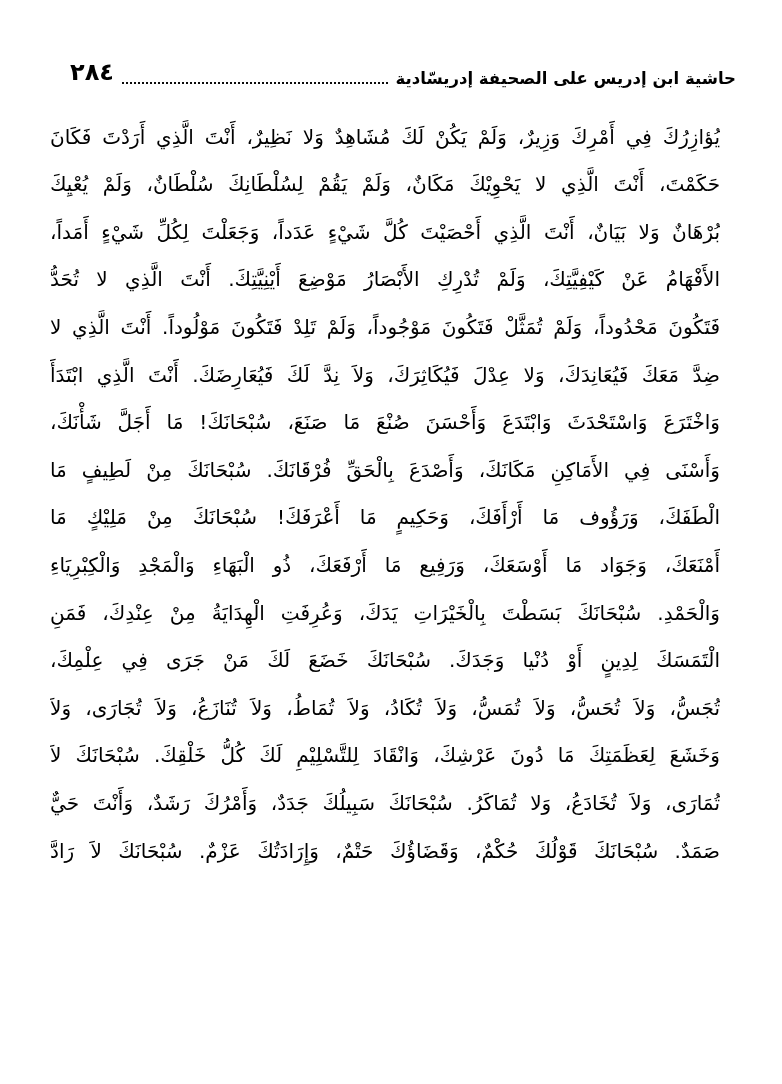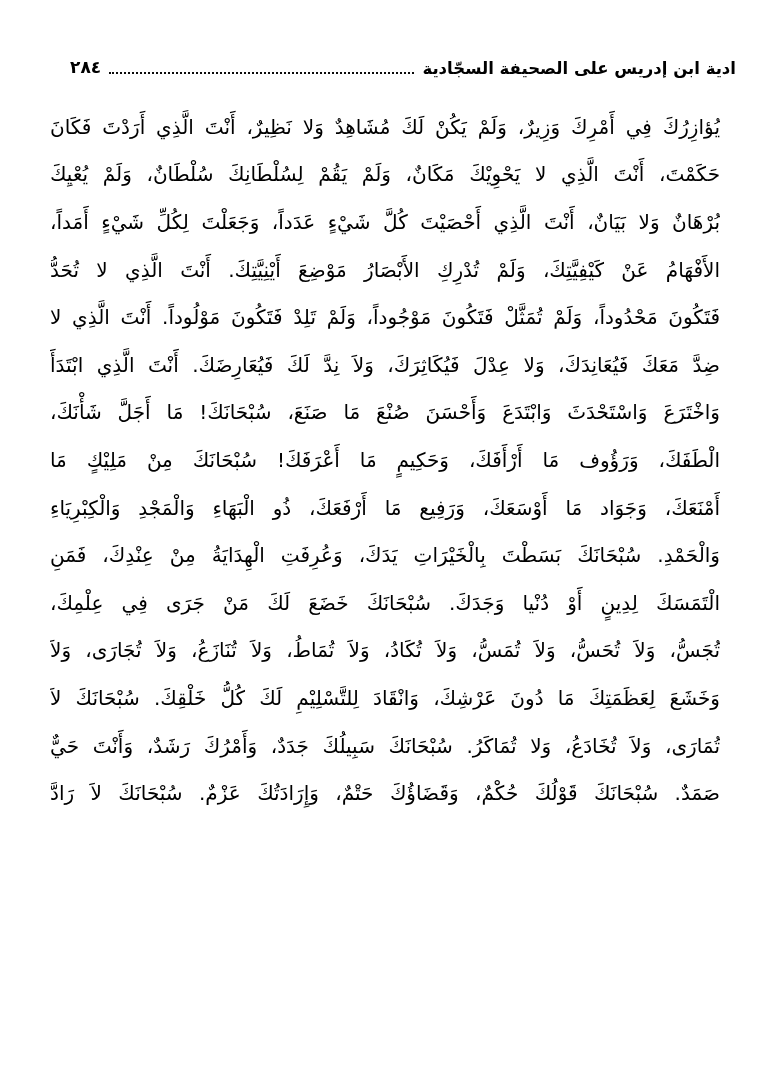"٢٨٤" .page-number { font-size: 17px -> 24px }
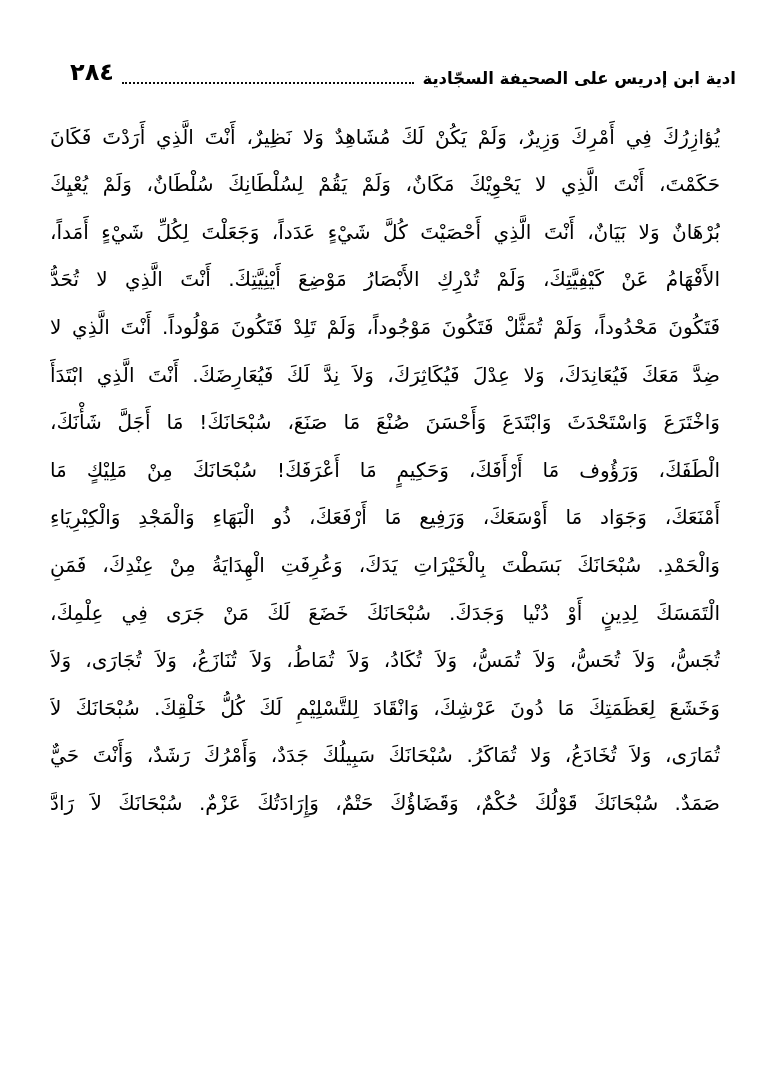"ادية ابن إدريس على الصحيفة" span.header-title { text: ادية ابن إدريس على الصحيفة السجّادية -> حاشية ابن إدريس على الصحيفة إدريسّادية }
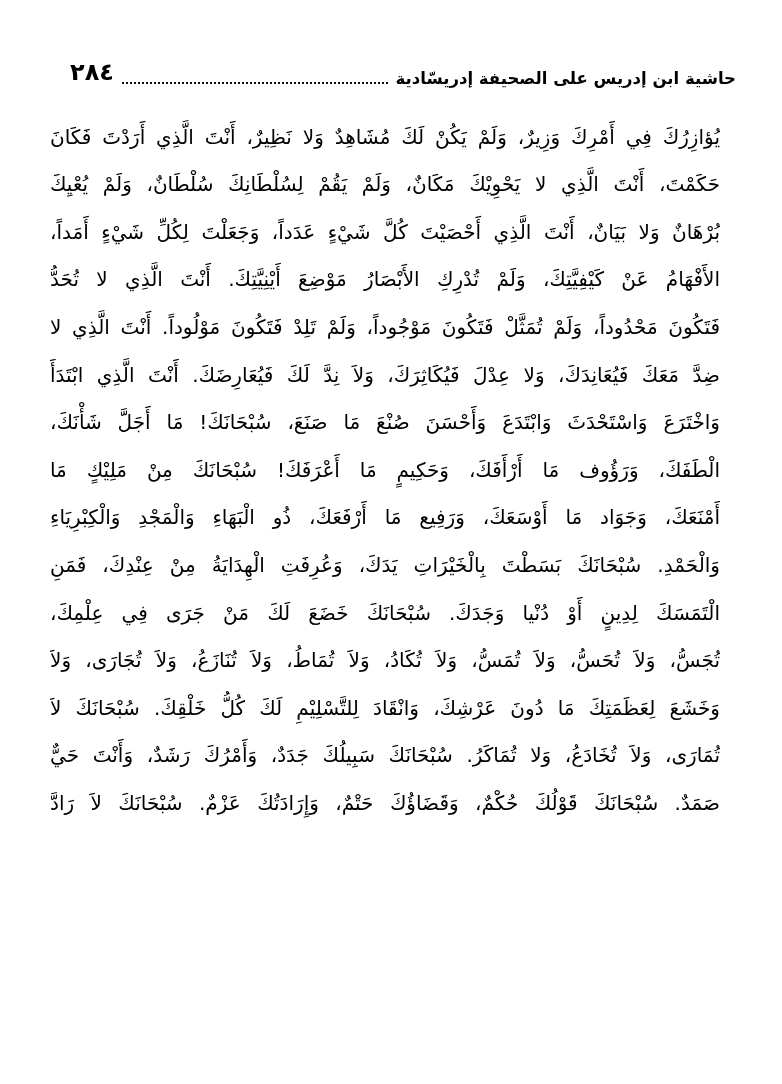"وَأَسْنَى فِي الأَمَاكِنِ مَكَانَكَ،" div.line { html: none -> <div>وَأَسْنَى فِي الأَمَاكِنِ مَكَانَكَ، وَأَصْدَعَ بِالْحَقِّ فُرْقَانَكَ. سُبْحَانَكَ مِنْ لَطِيفٍ مَا</div> }
